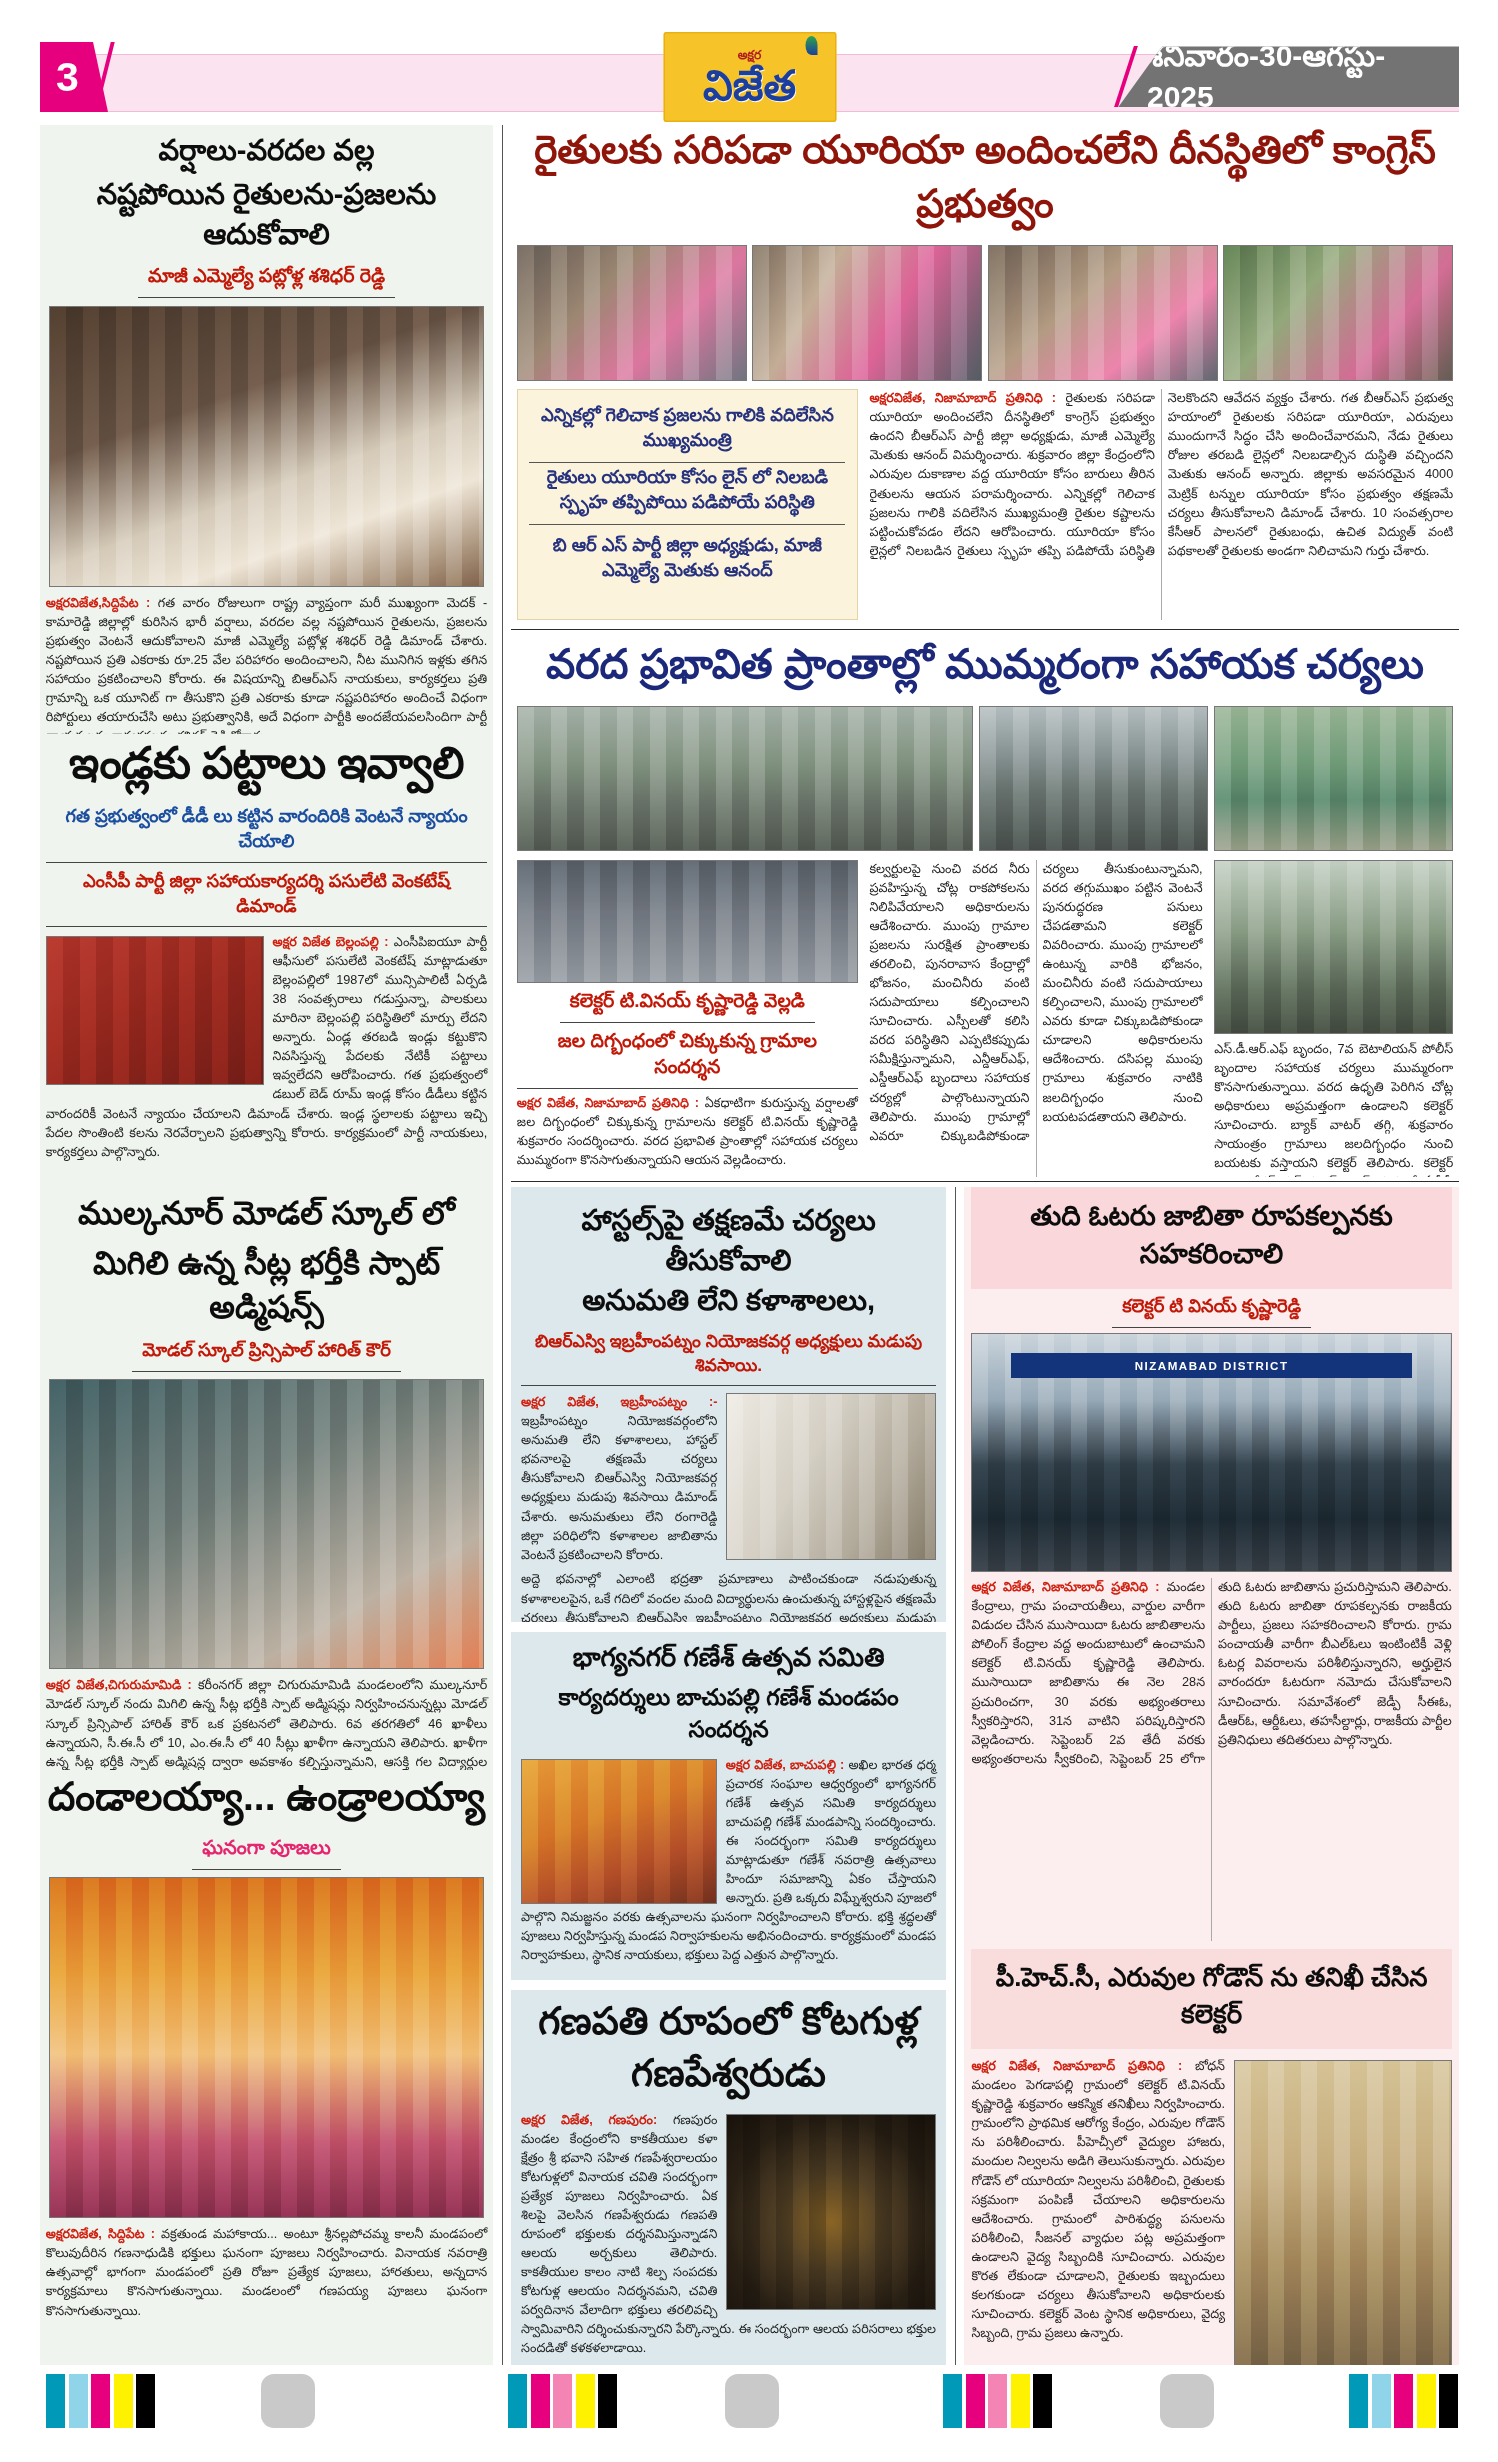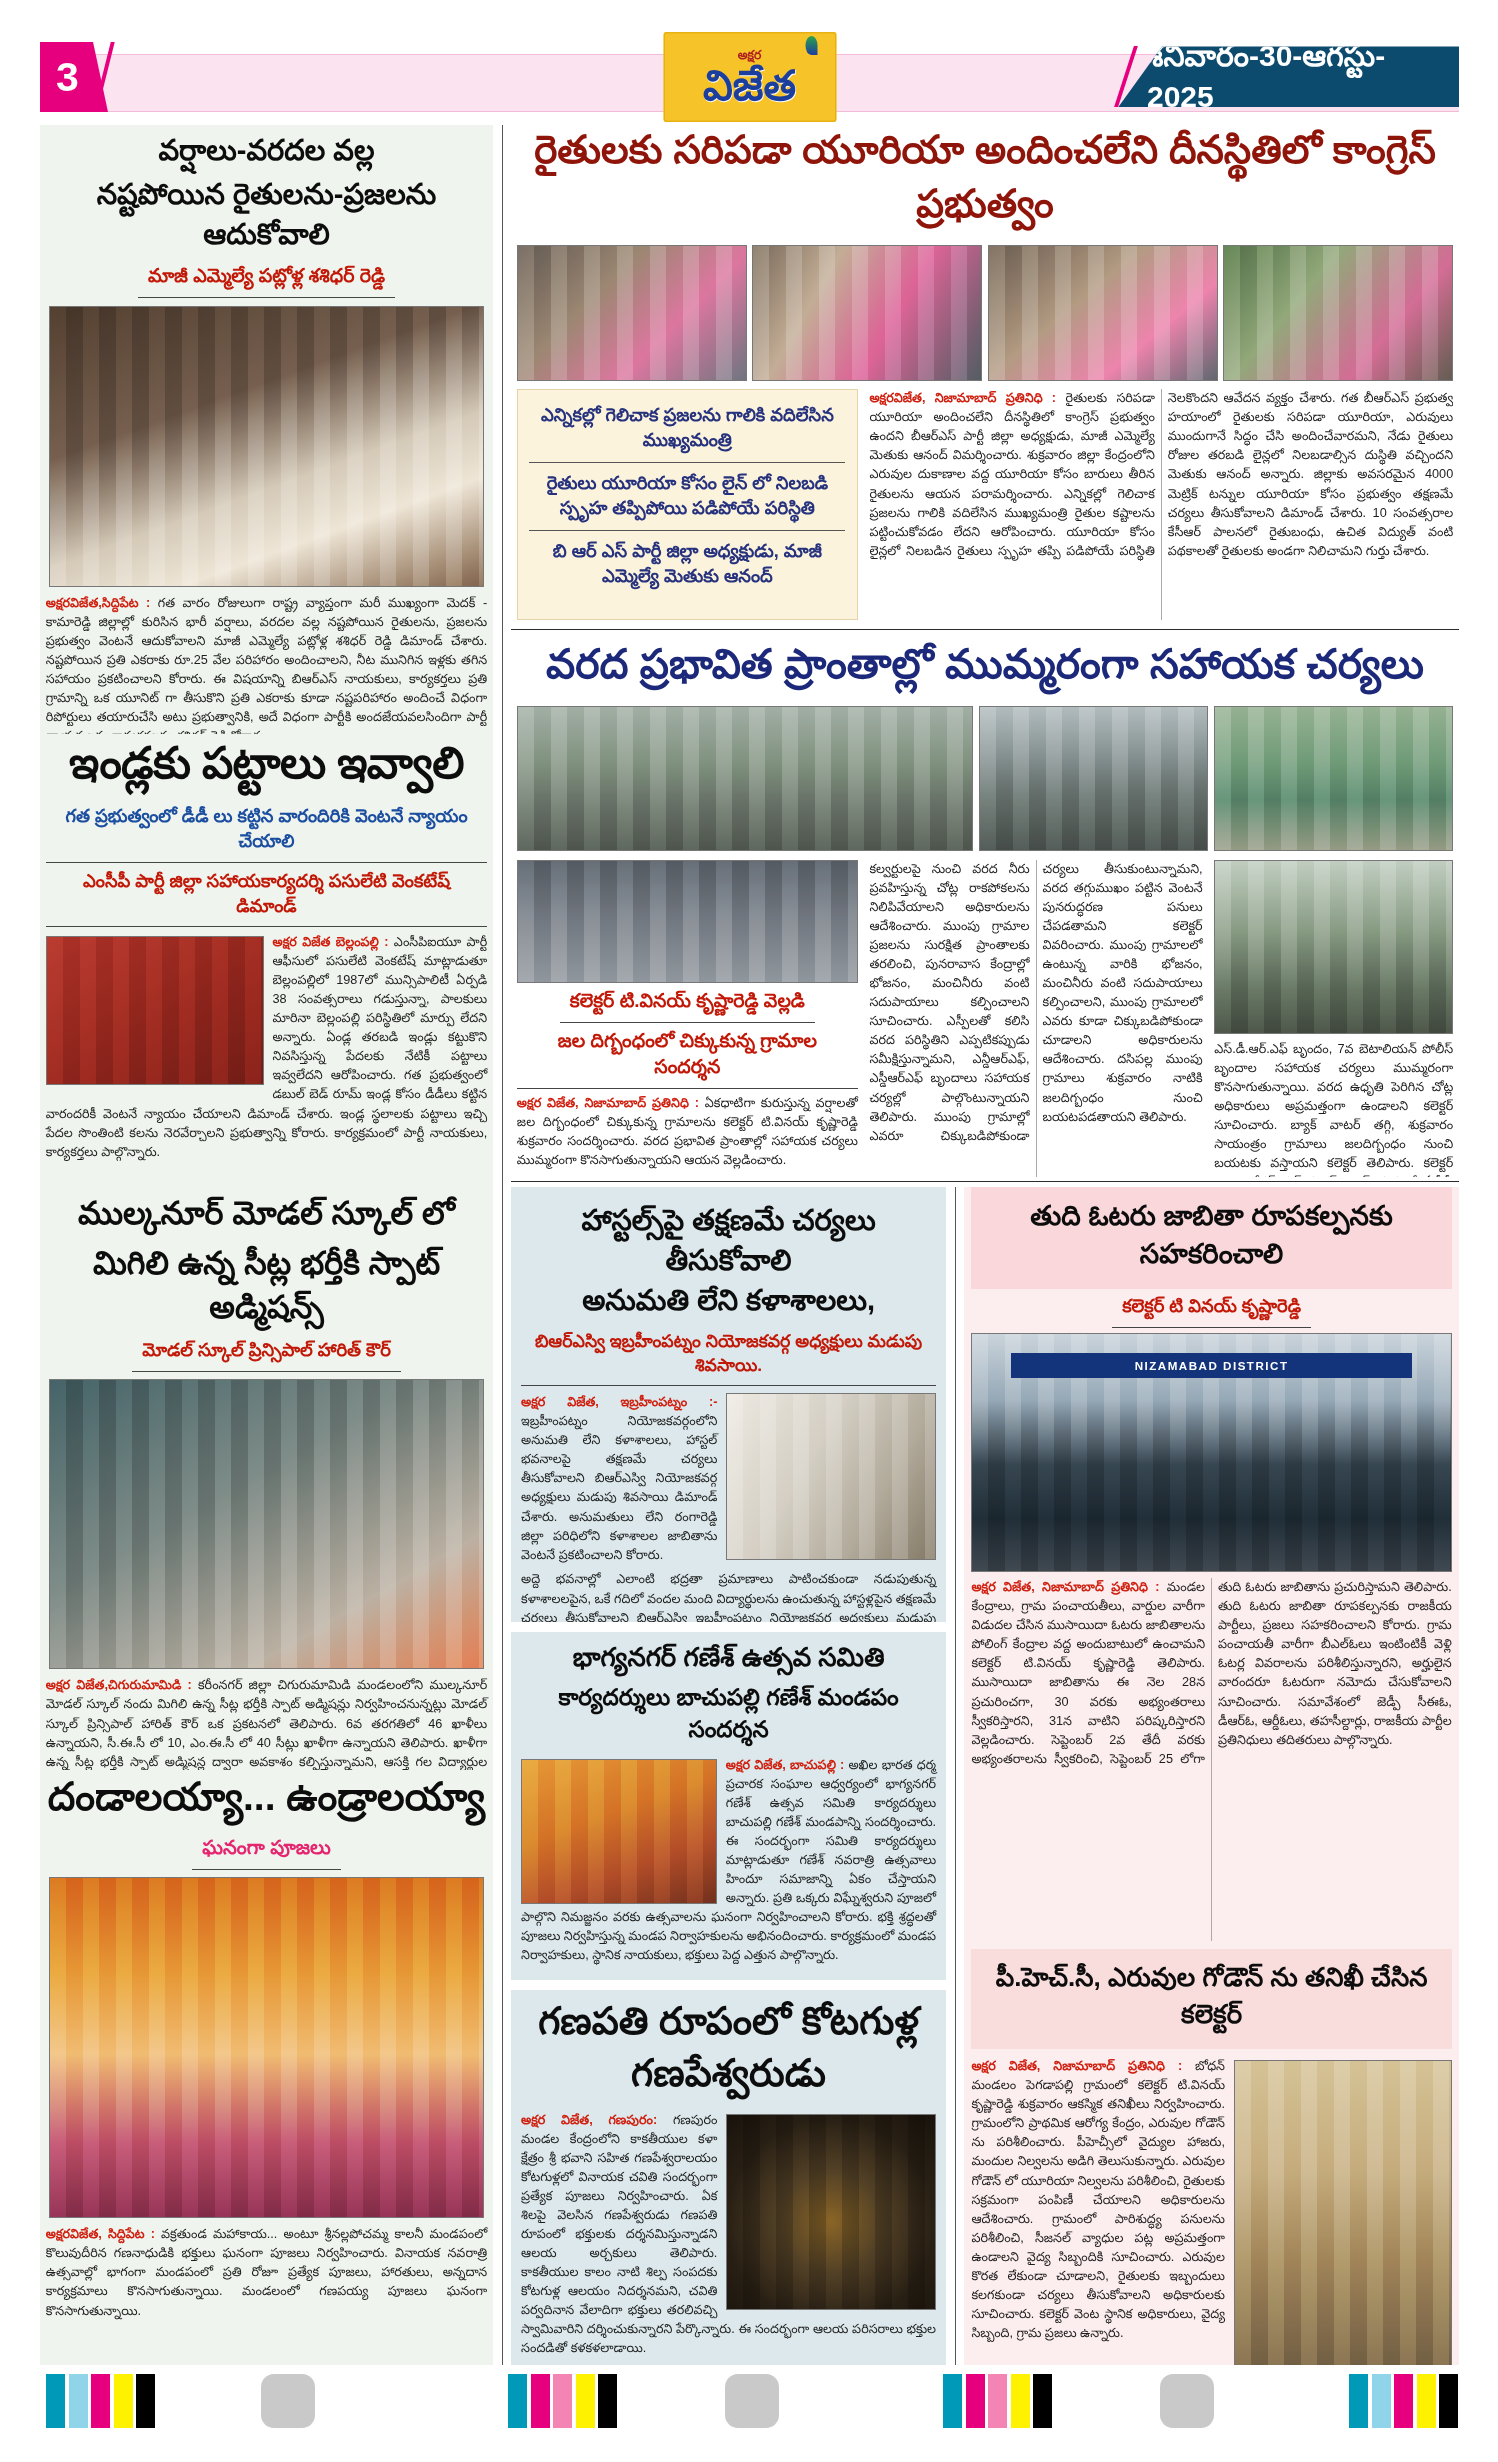"శనివారం-30-ఆగస్టు- 2025" .datebox { background: #0c4a6e -> #737373 }
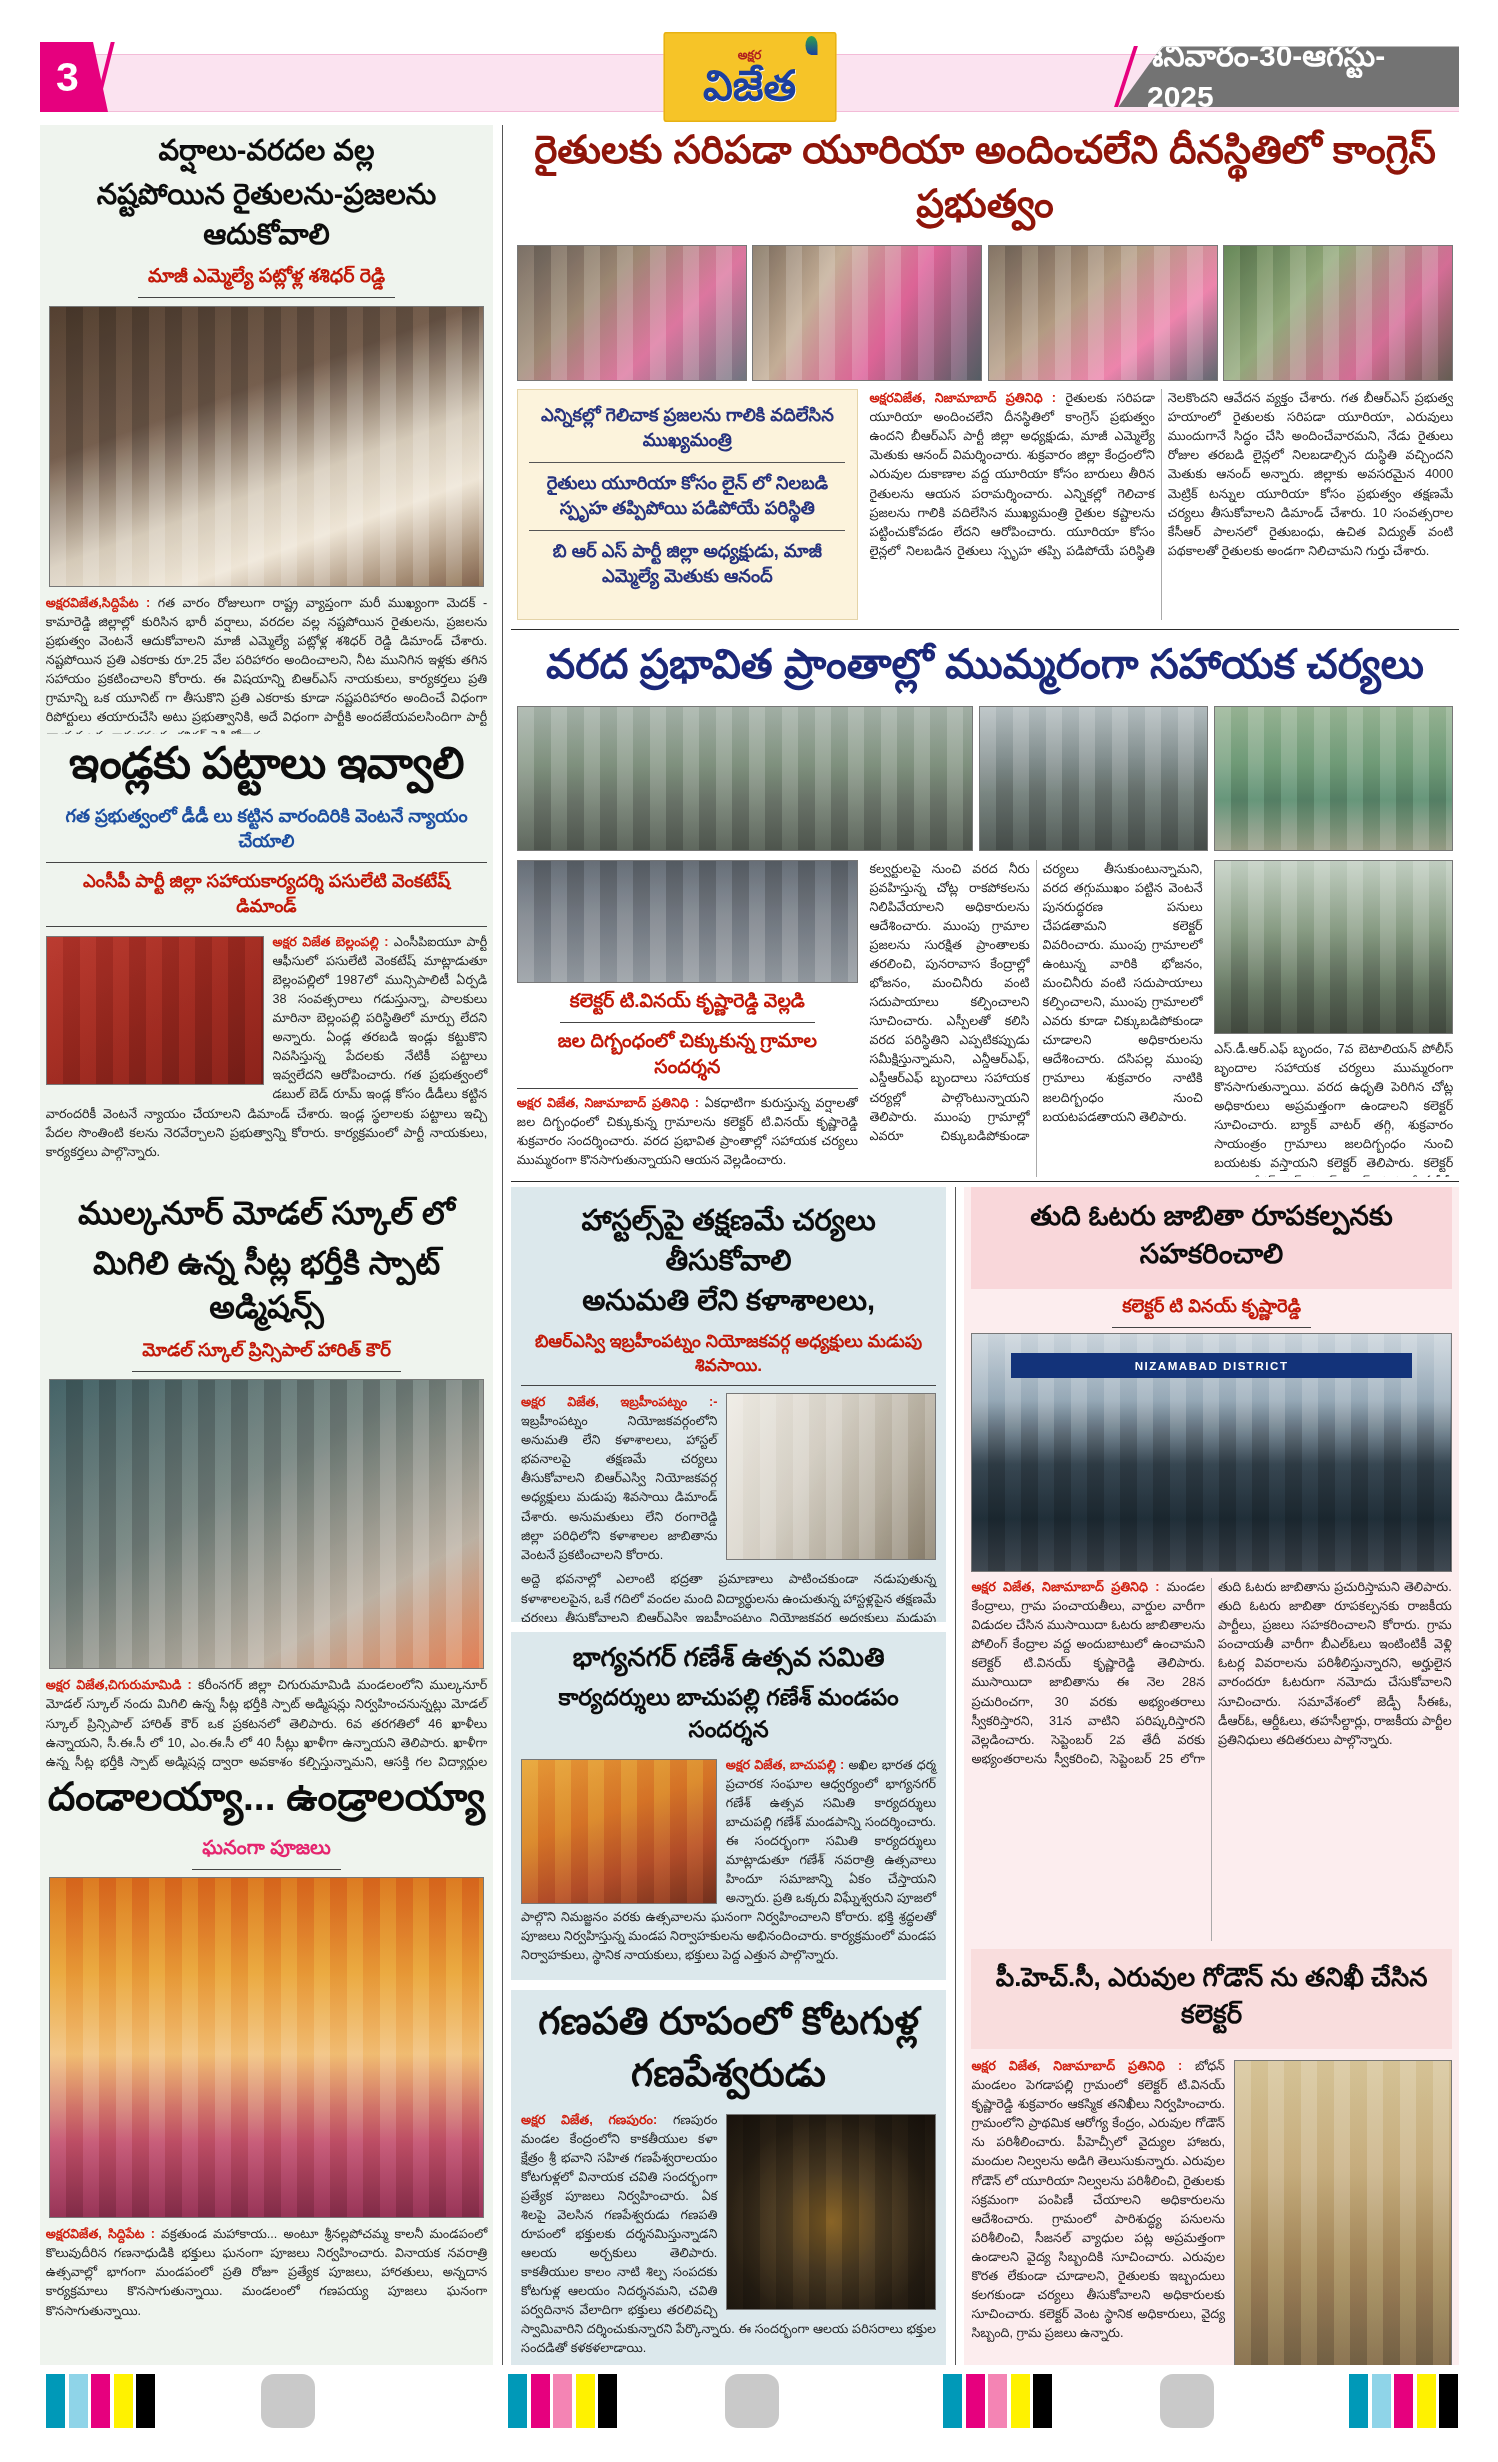"ఎన్నికల్లో గెలిచాక ప్రజలను గాలికి" div { margin-bottom: 10px -> 4px }
